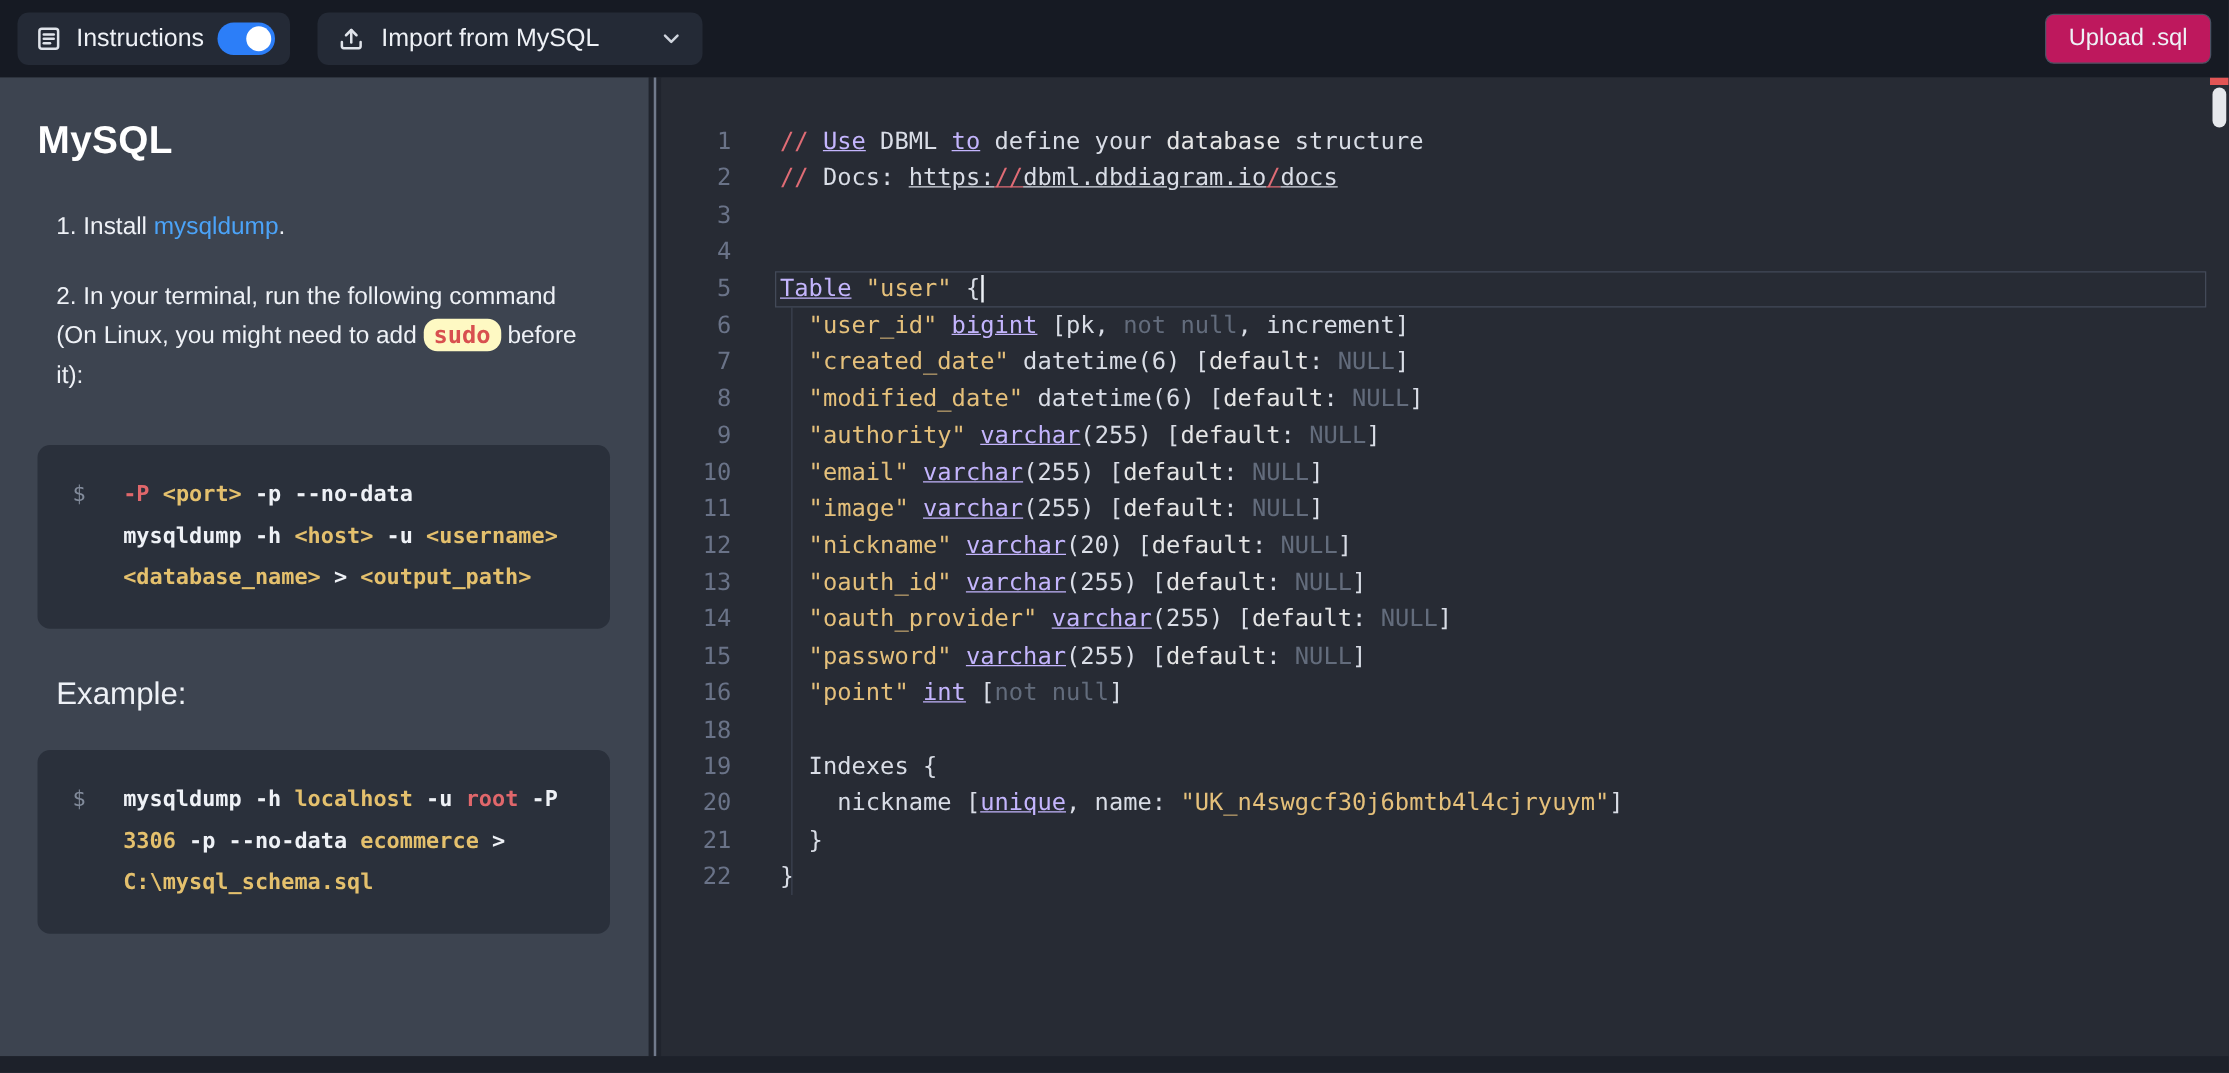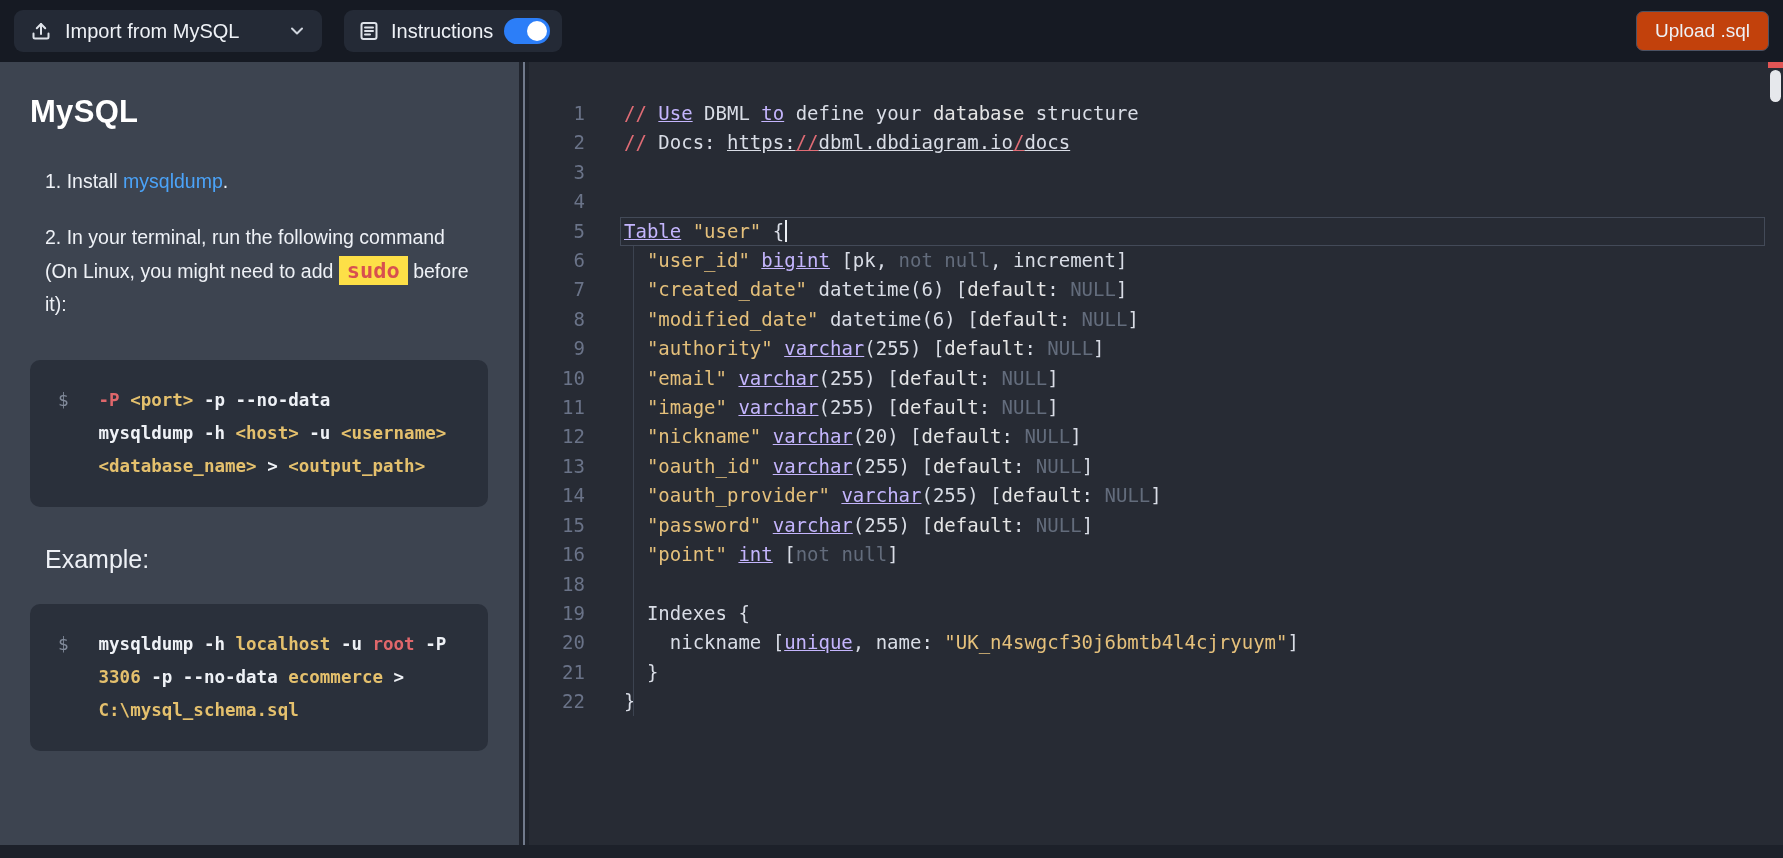"Import from MySQL" div.tb-btn { order: before "Instructions" -> after "Instructions" }
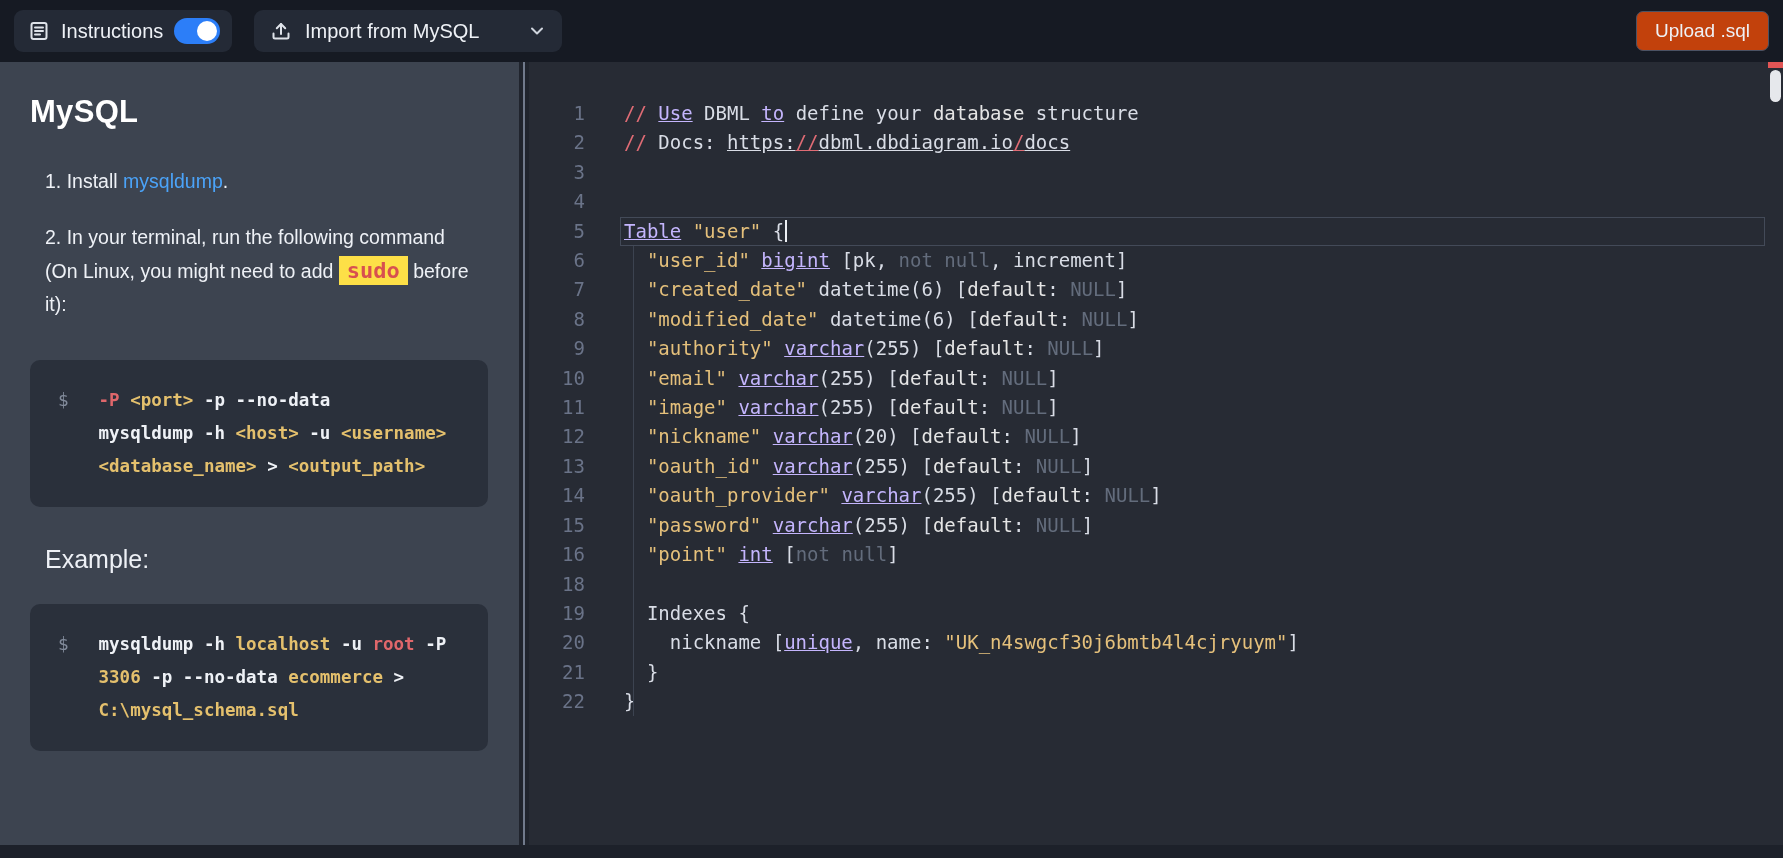"Upload .sql" .btn-upload { background: #c2410c -> #be185d }
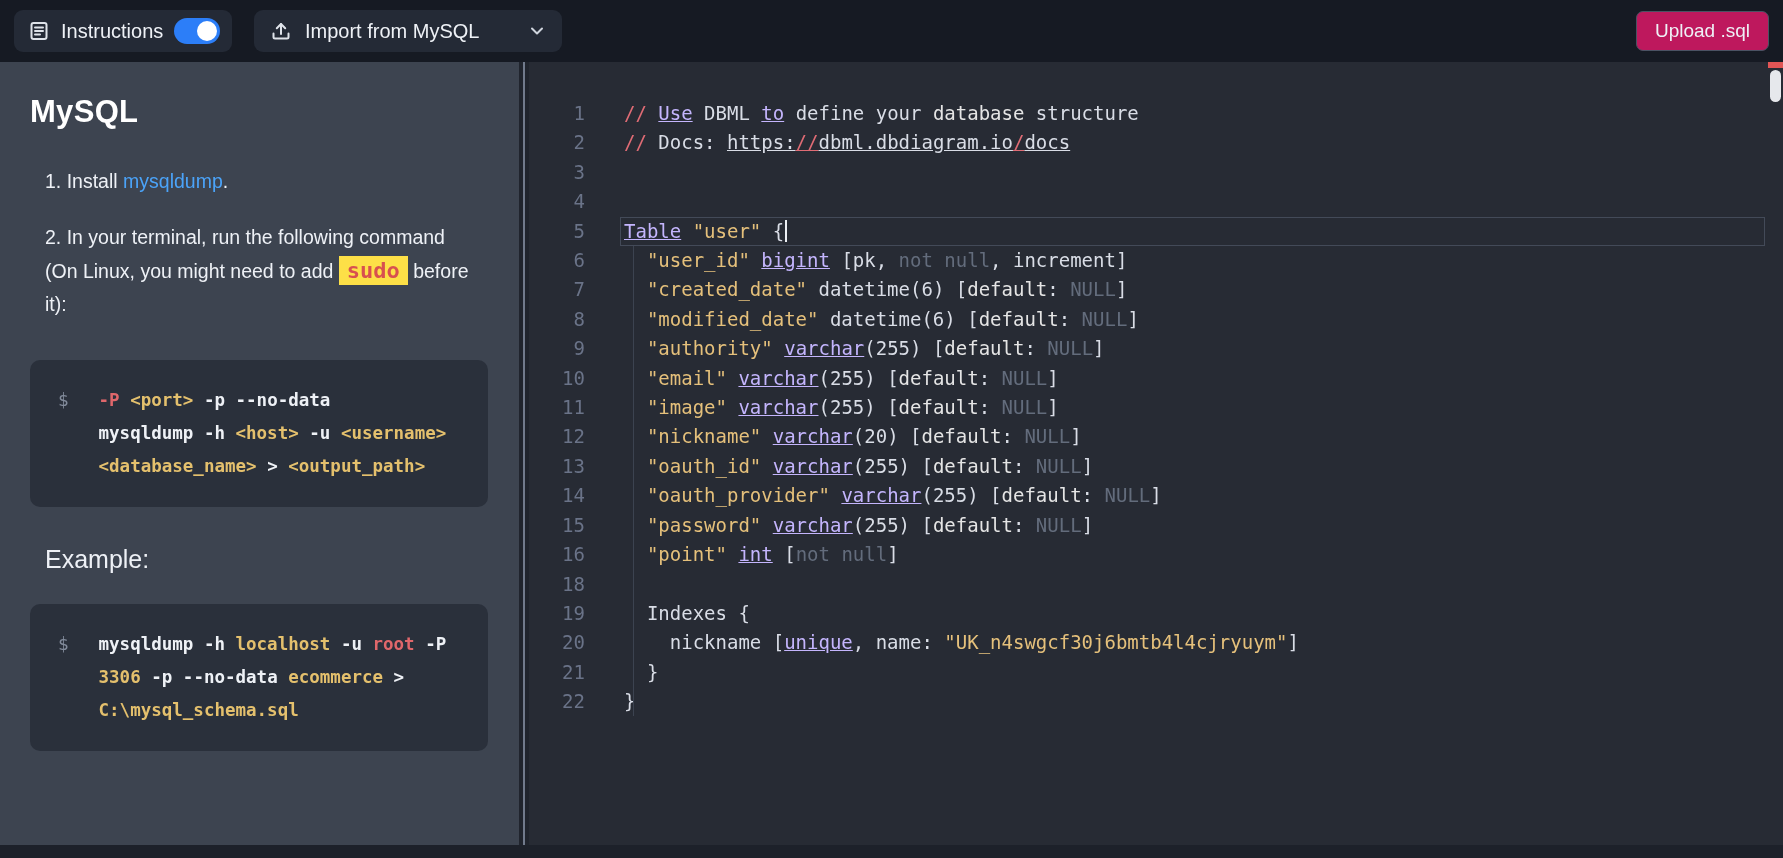"sudo" .rt-chip { background: #fde047 -> #fef9c3; border-radius: 0 -> 11px; font-size: 22px -> 19px }
